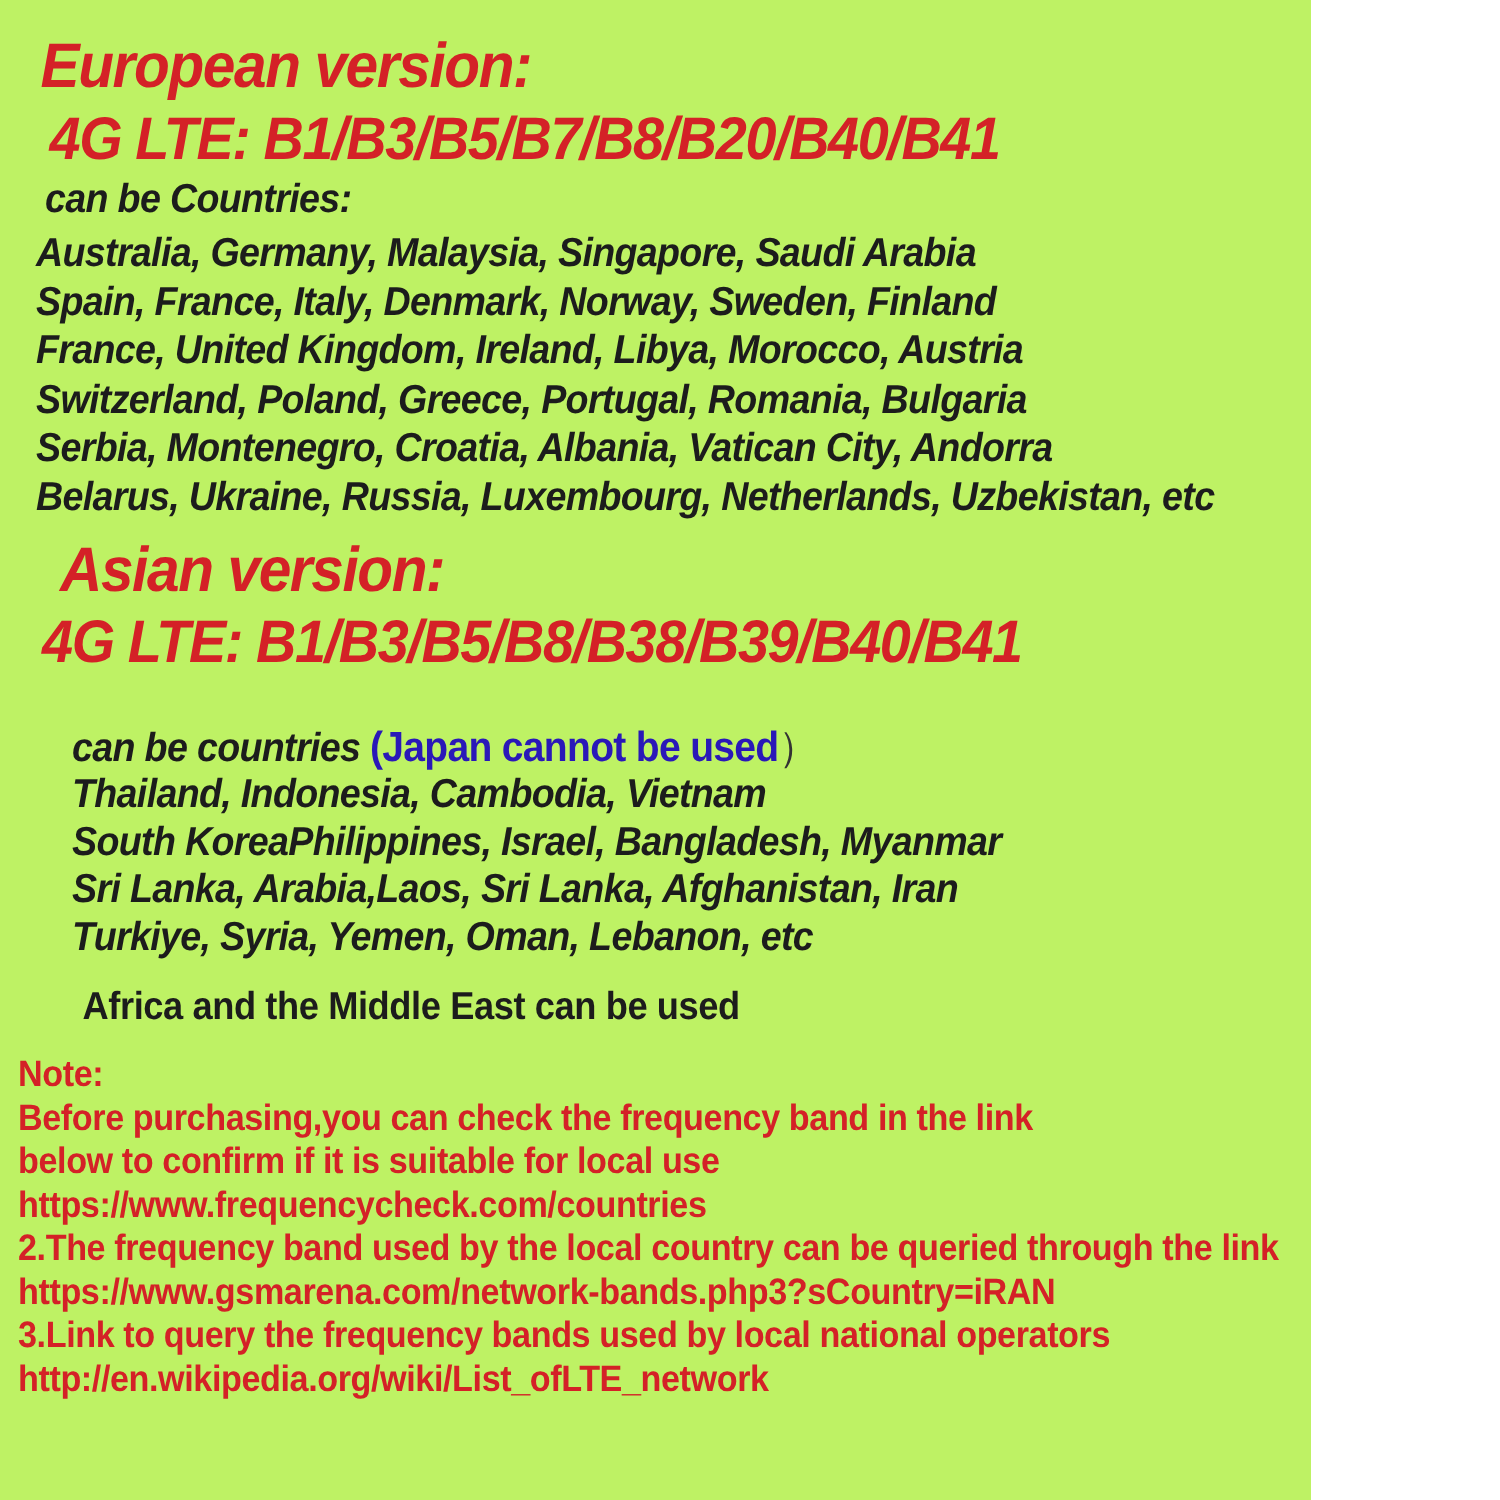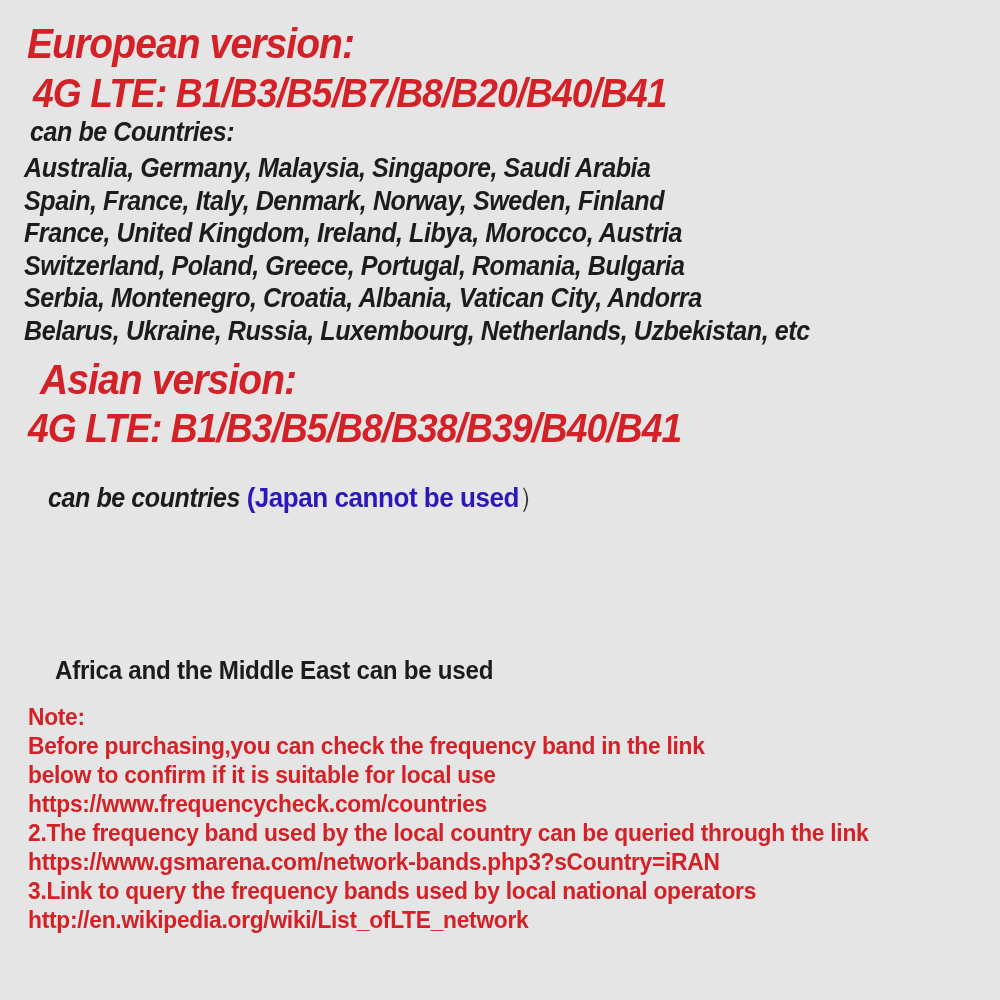"European version:" .page { background: #e5e5e5 -> #bef264; width: 1000px -> 874px }
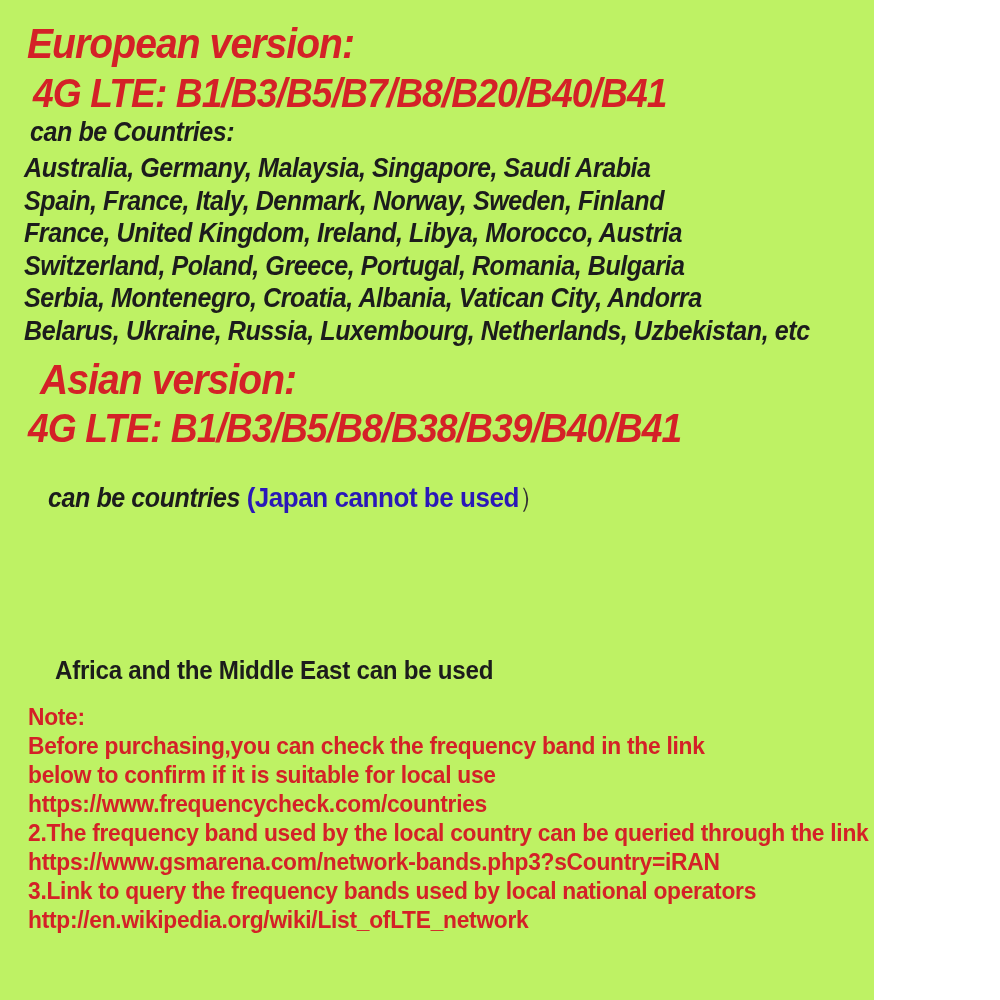"Thailand, Indonesia, Cambodia, Vietnam" div { html: none -> <div> <div>Thailand, Indonesia, Cambodia, Vietnam</div> <div>South KoreaPhilippines, Israel, Bangladesh, Myanmar</div> <div>Sri Lanka, Arabia,Laos, Sri Lanka, Afghanistan, Iran</div> <div>Turkiye, Syria, Yemen, Oman, Lebanon, etc</div> </div> }
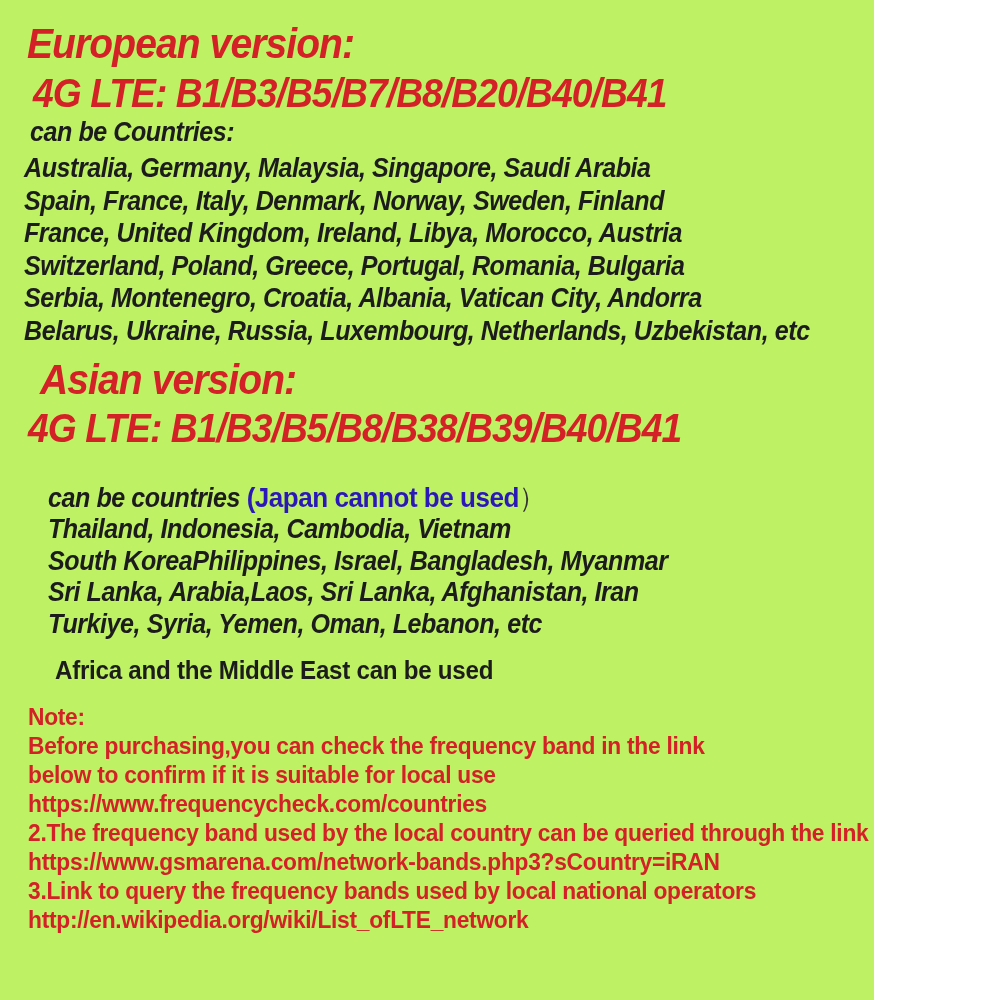"Note:" #note-block { left: 28px -> 12px }
